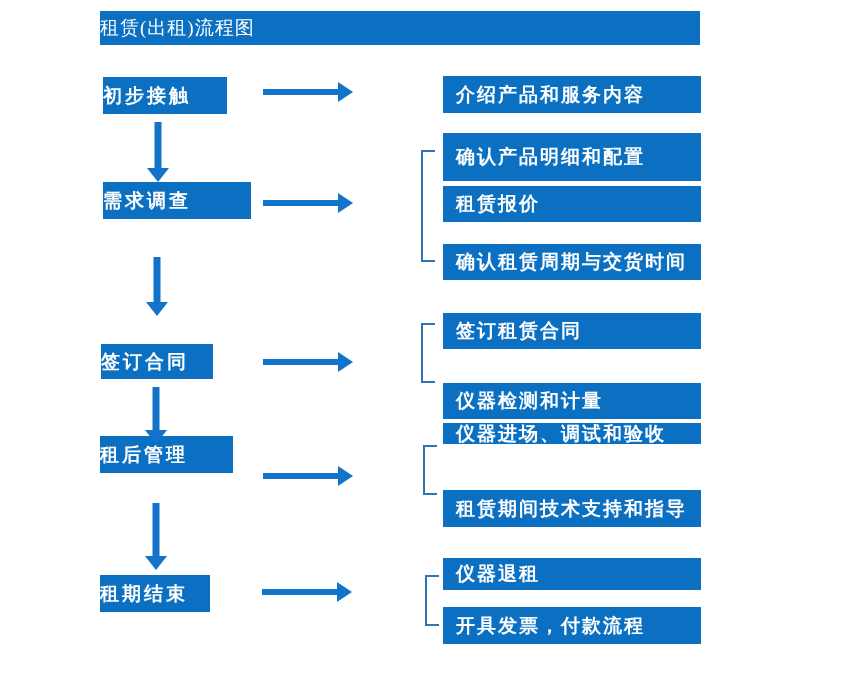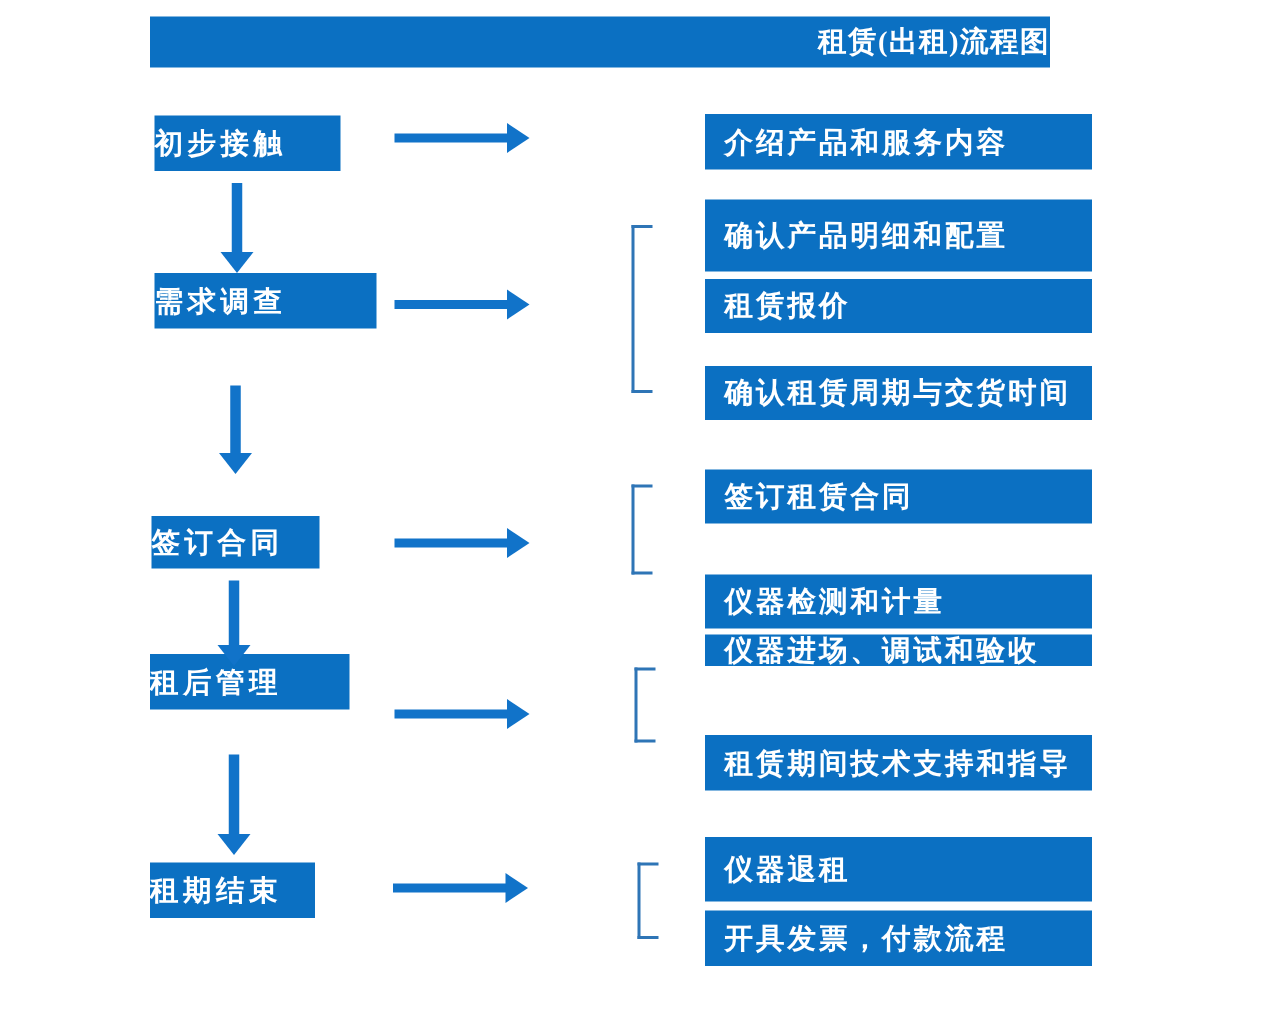"租赁(出租)流程图" .title-bar { font-weight: bold -> normal; justify-content: flex-end -> flex-start }
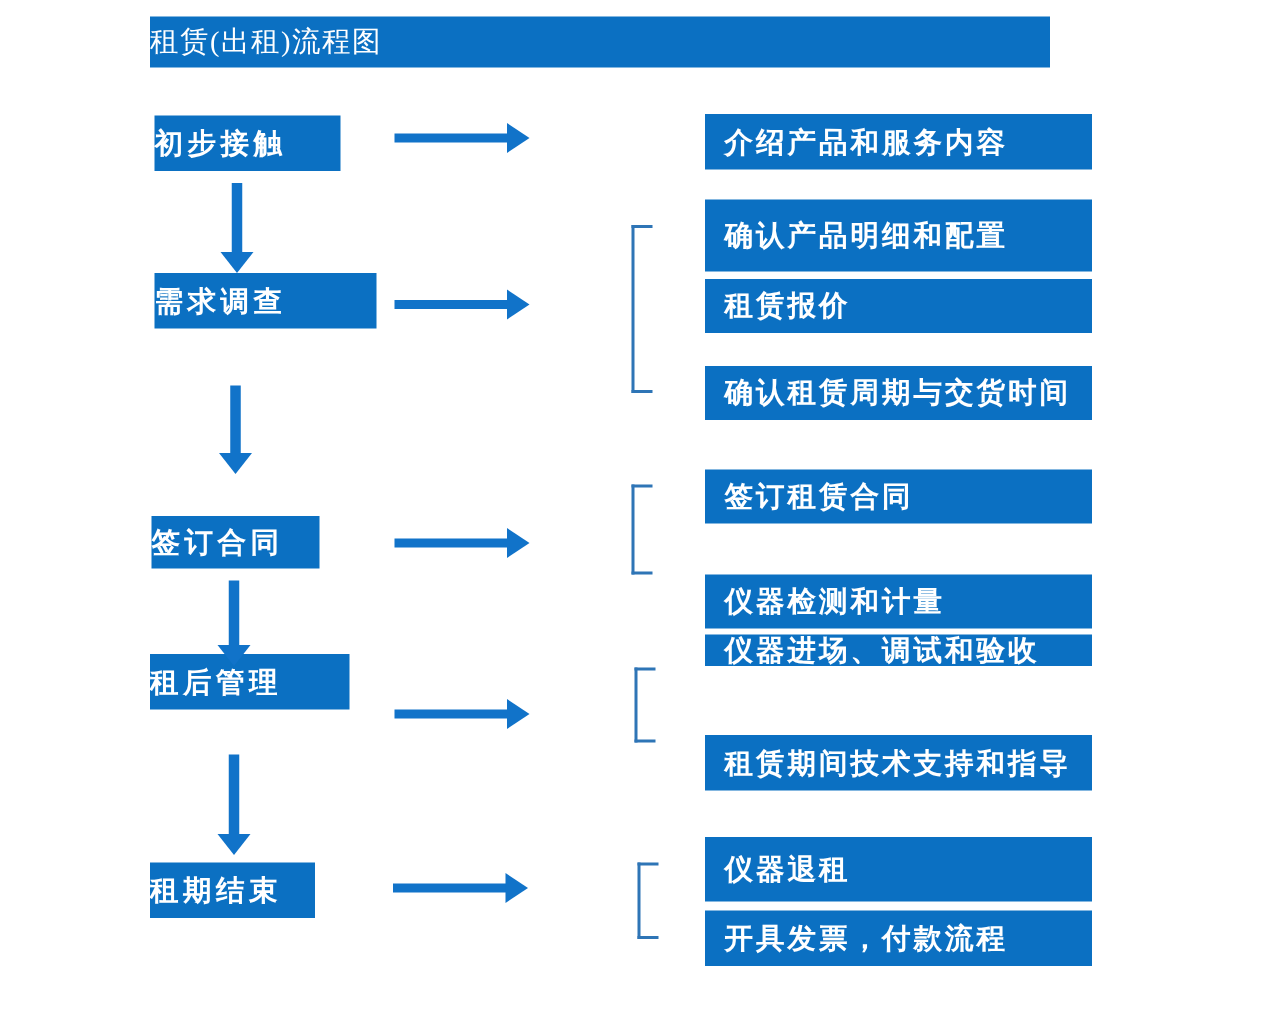"介绍产品和服务内容" .right-box { margin-left: 27px -> none }
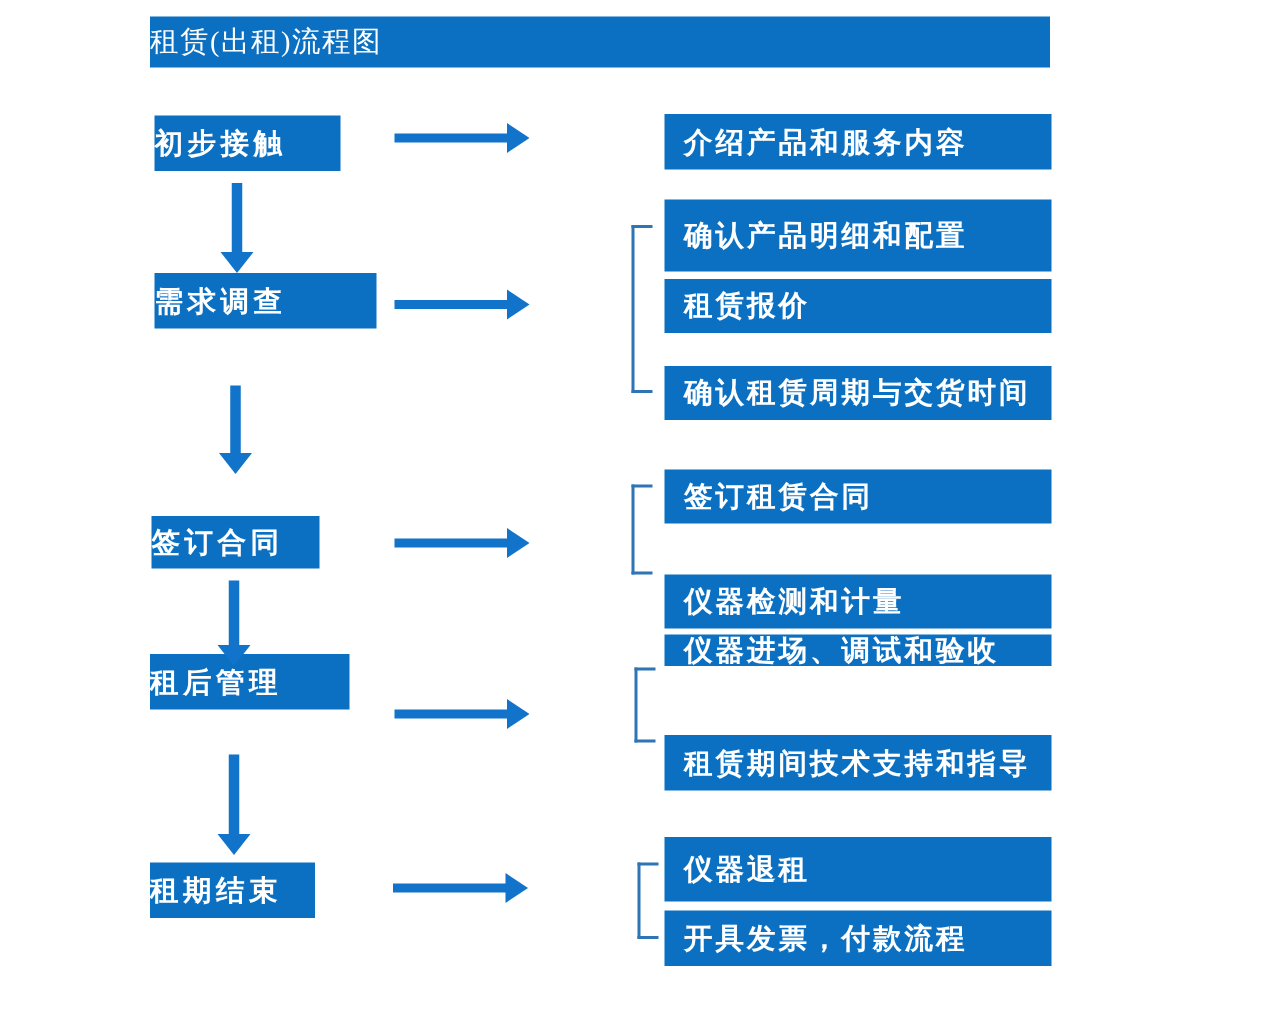"仪器退租" div.box { height: 43px -> 32px }
